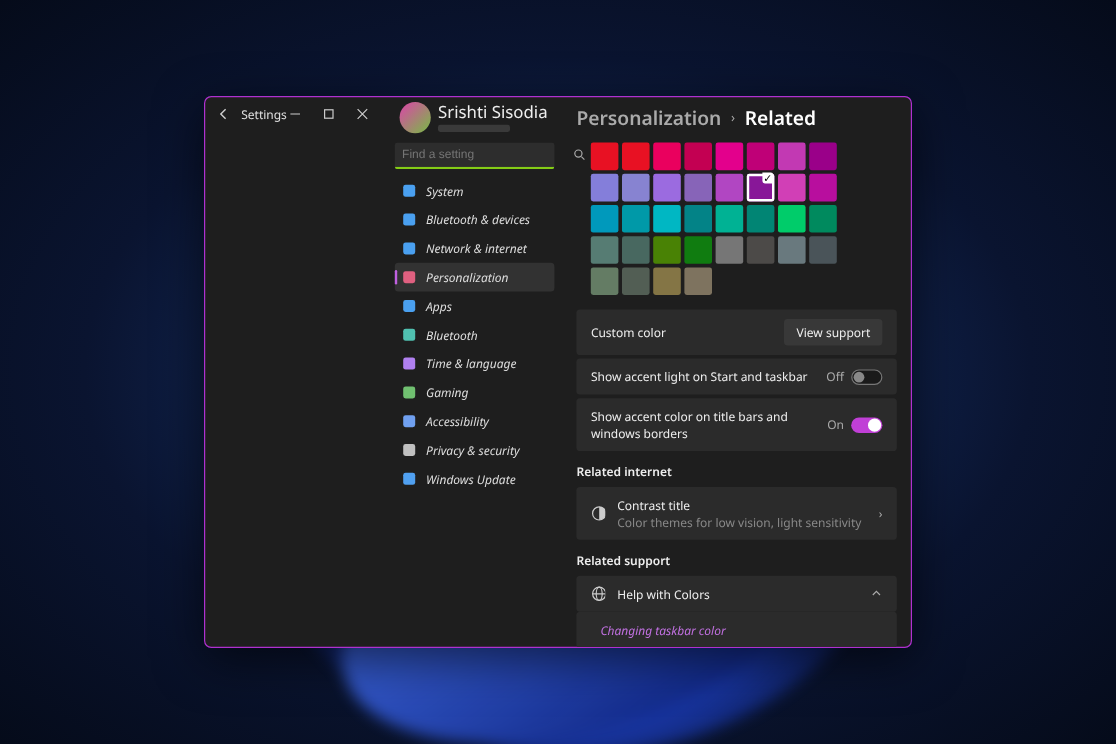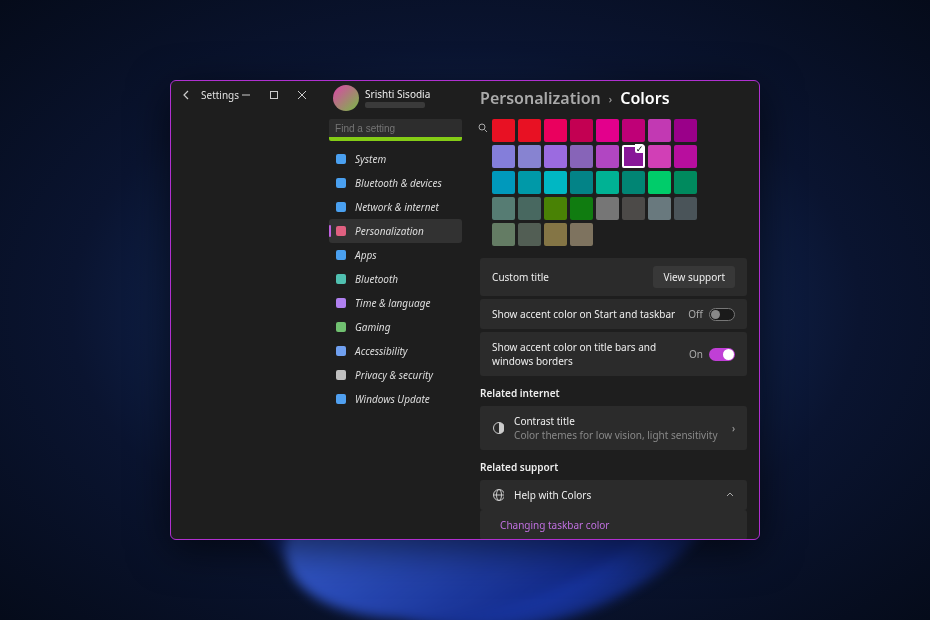"Srishti Sisodia" .pname { font-size: 10px -> 14px }
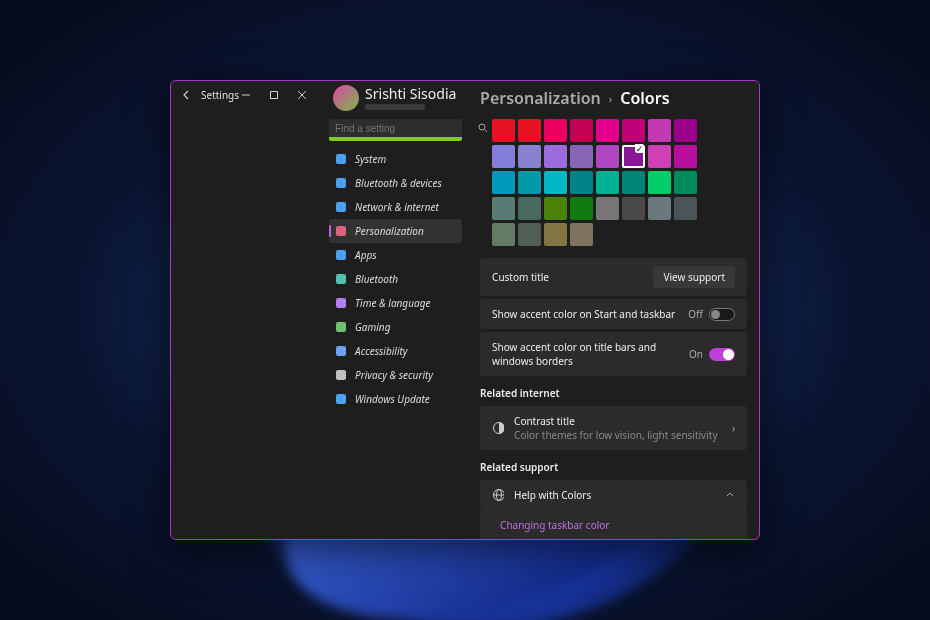"Colors" span.crumb-current { text: Colors -> Related }
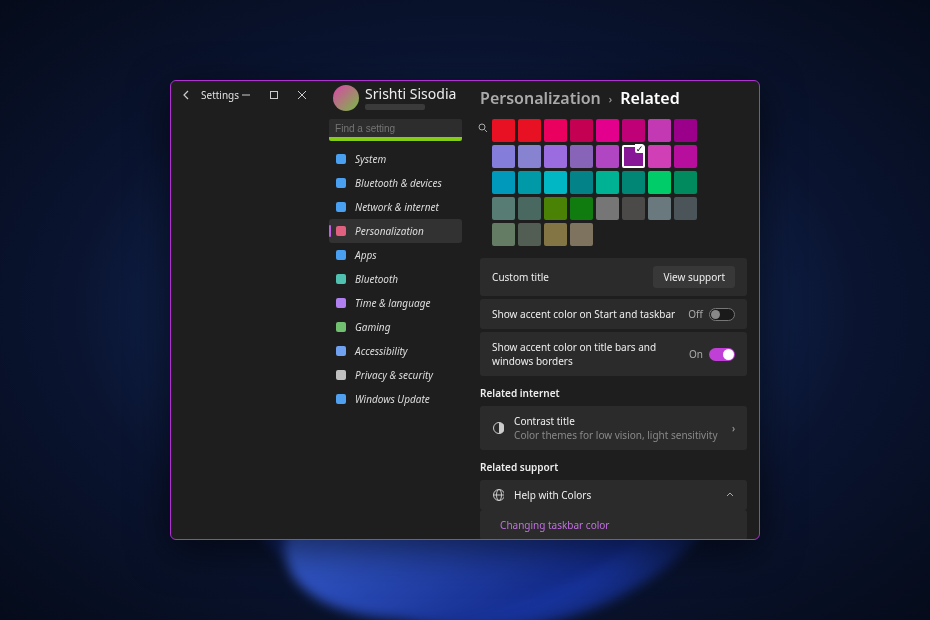"Find a setting" .search { border-bottom: 4px solid #84cc16 -> 2px solid #84cc16 }
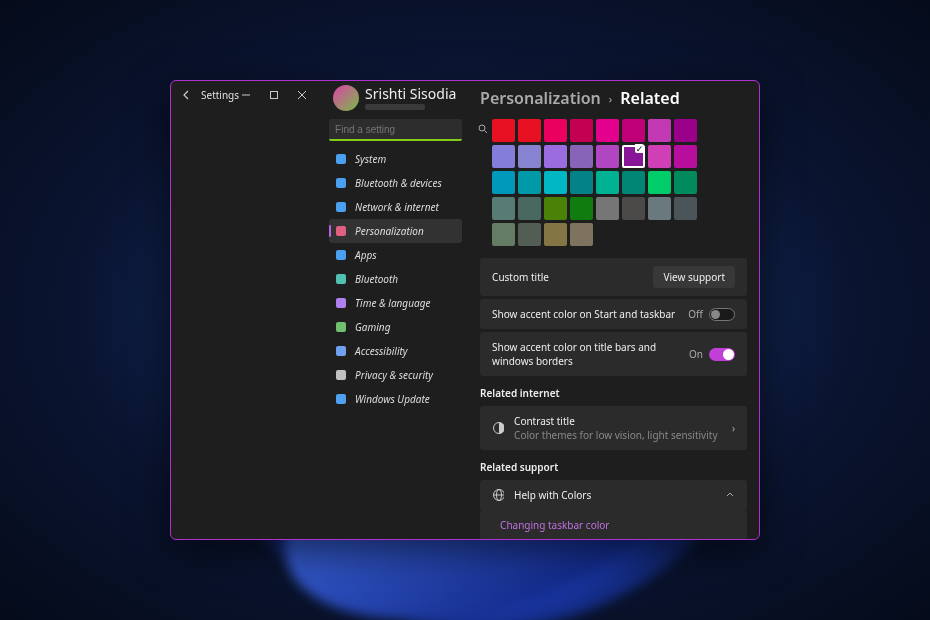"Custom title" div.lbl { text: title -> color }
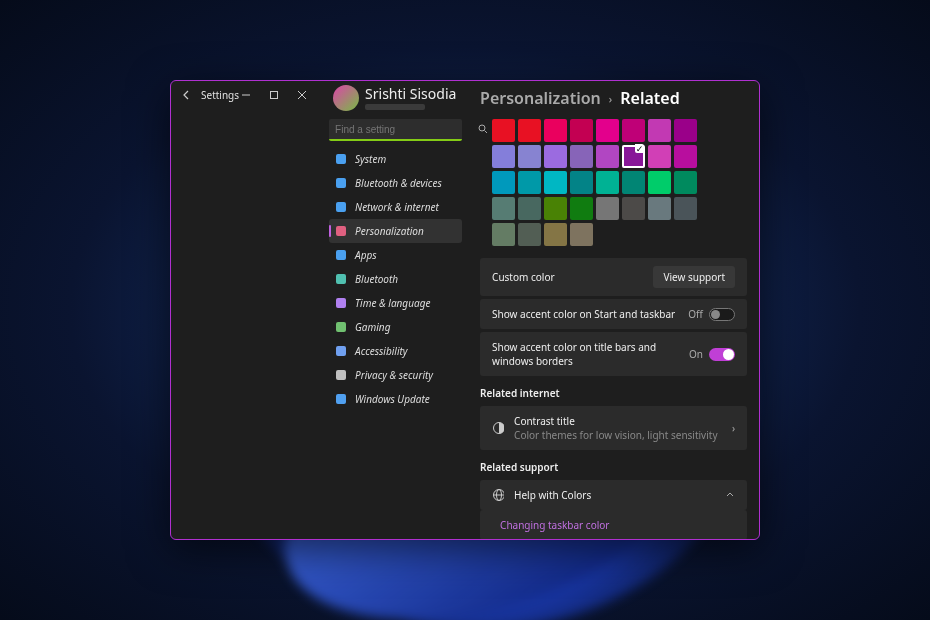"Show accent color on Start" div.lbl { text: color -> light }
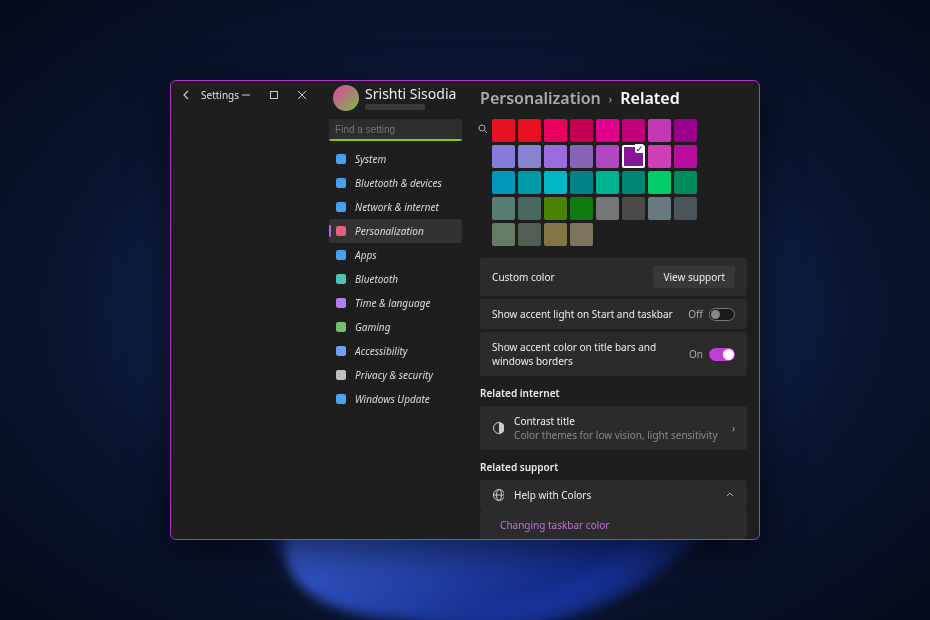"Changing taskbar color" .help-row { font-style: none -> italic }
